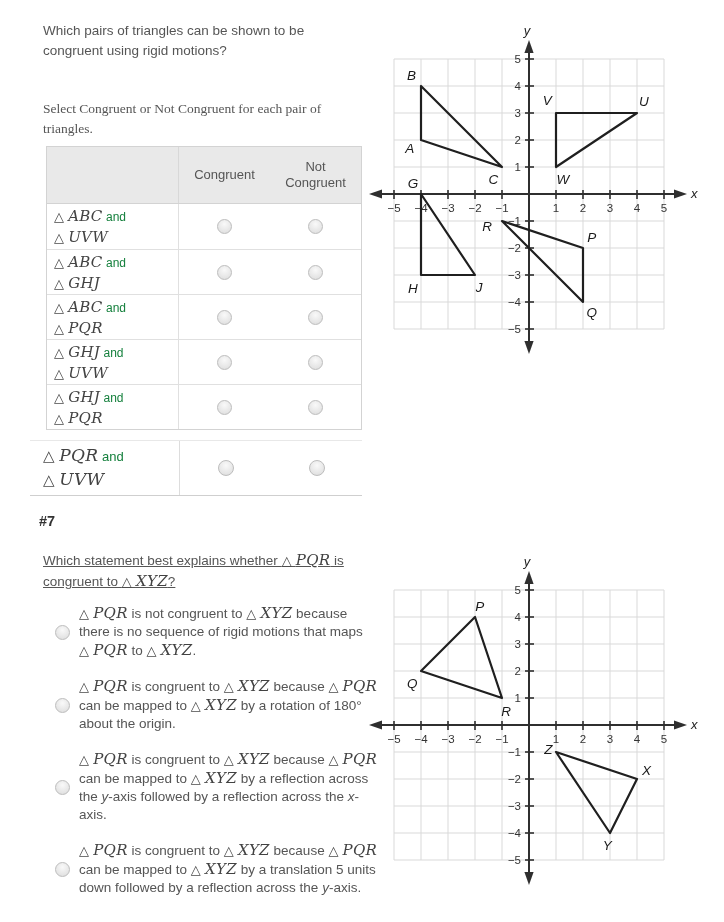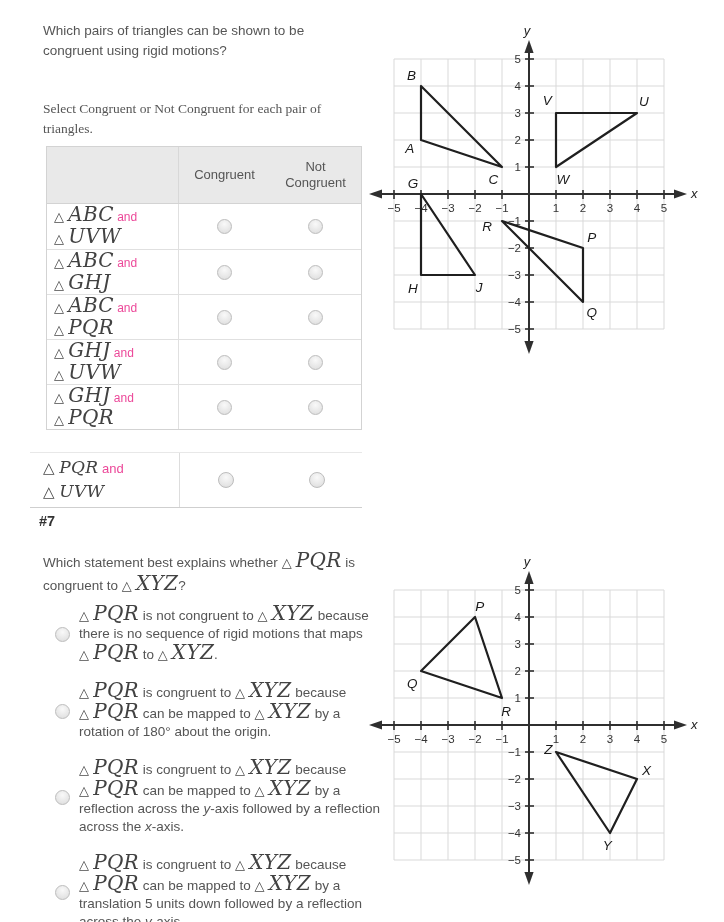"ABC" .mv { font-size: 20px -> 15px }
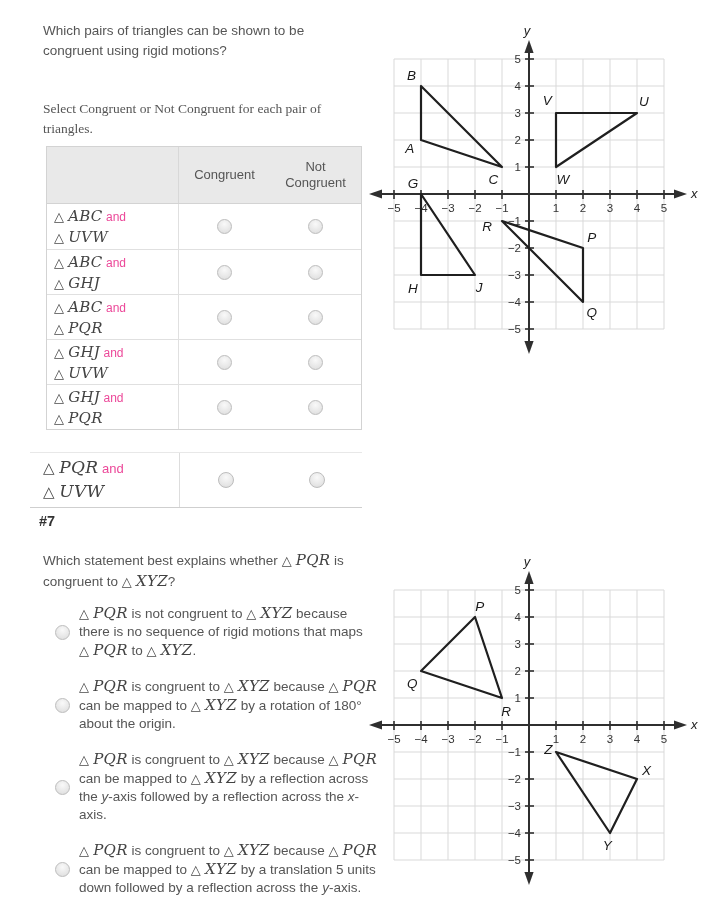"and" .and-word { color: #ec4899 -> #15803d }
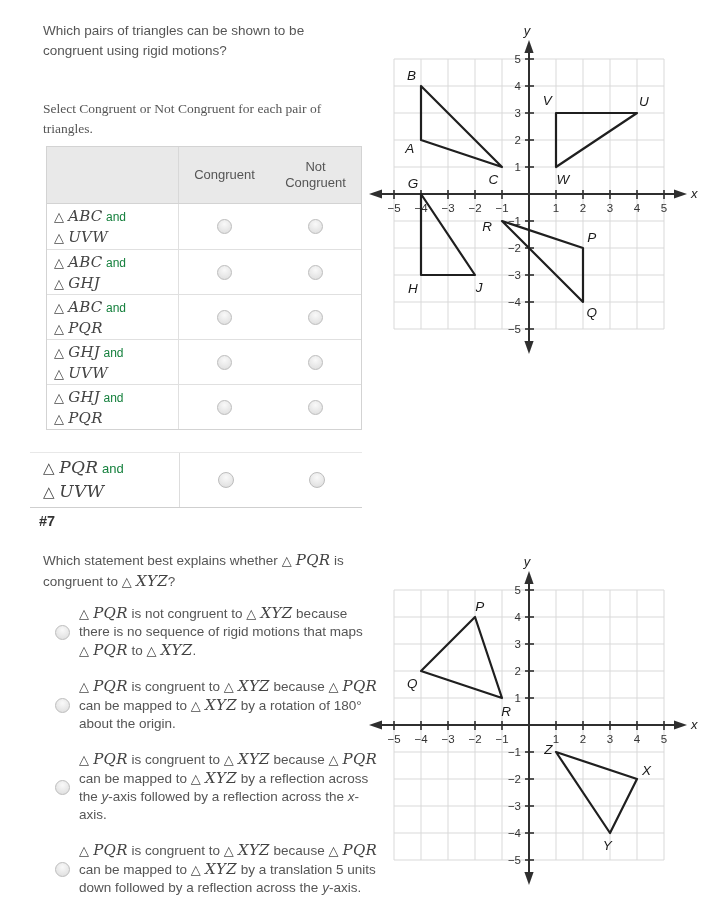"△ PQR and" .detached-row { top: 452px -> 440px }
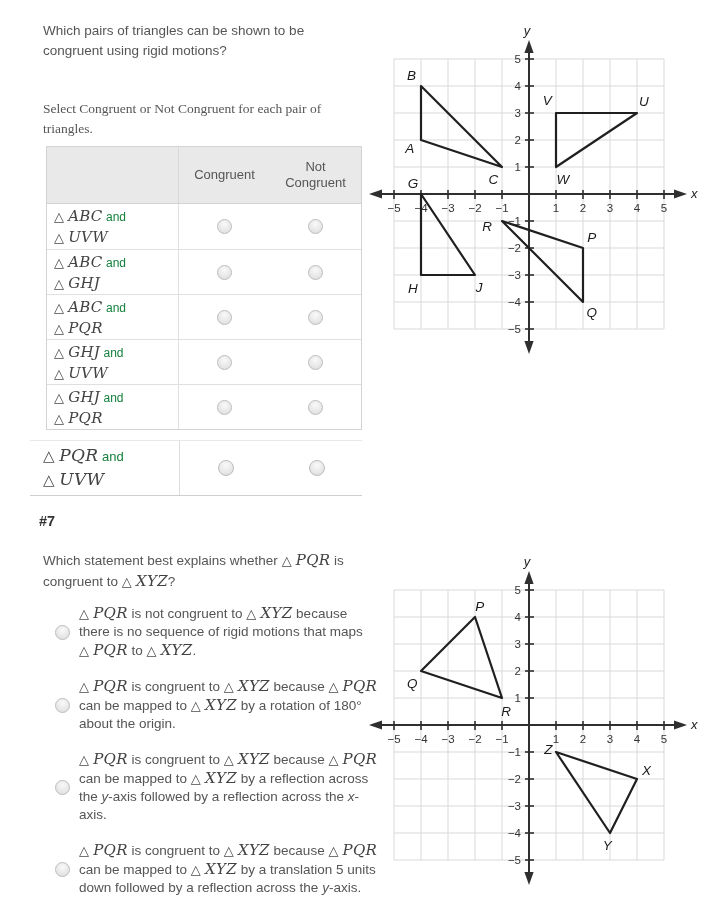"Which statement best explains whether" .q2-prompt { text-decoration: none -> underline }
